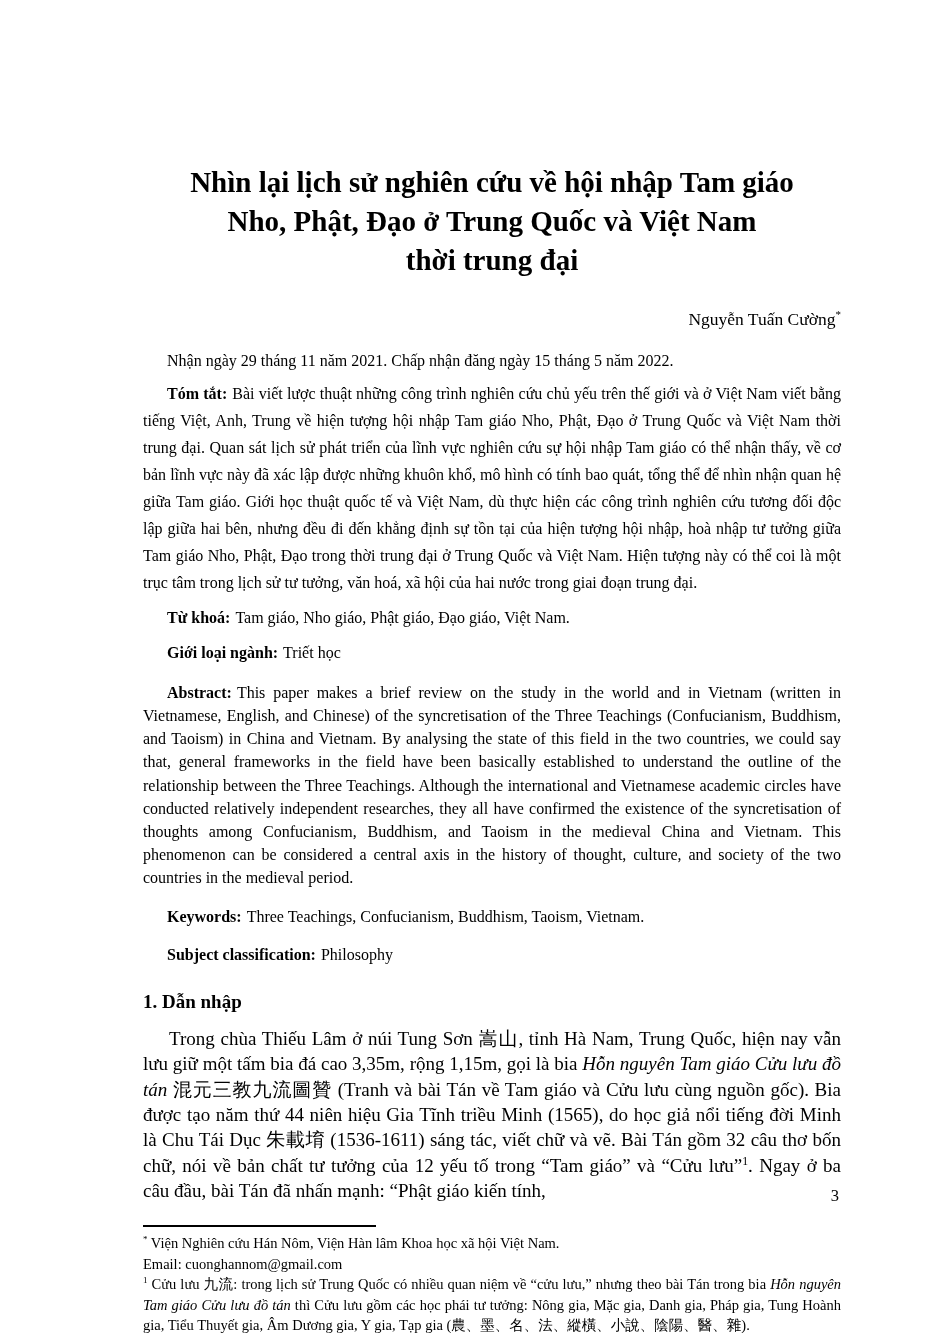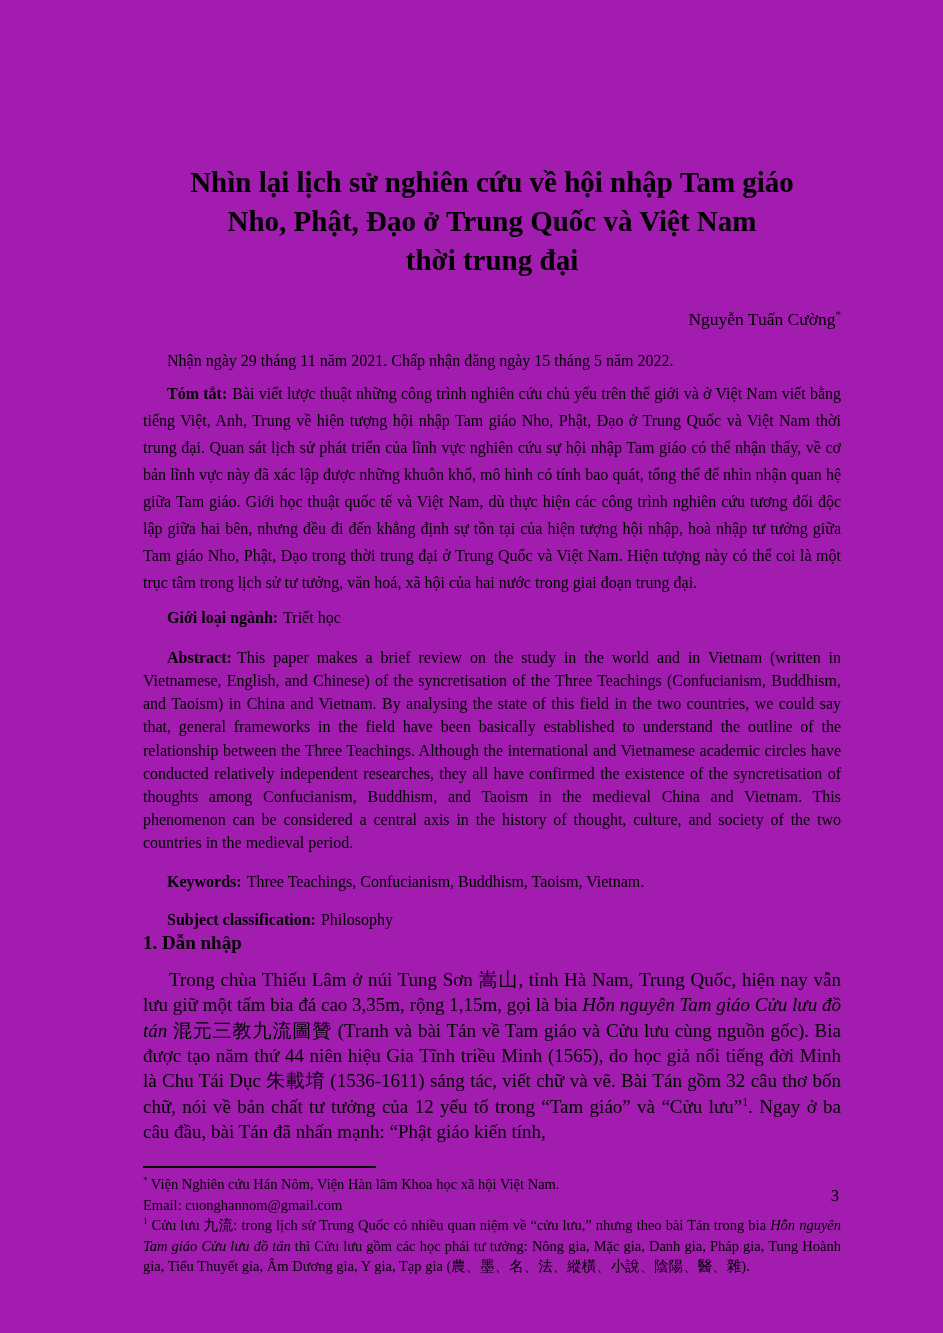"Nhìn lại lịch sử nghiên" .page { background: #a21caf -> #ffffff }
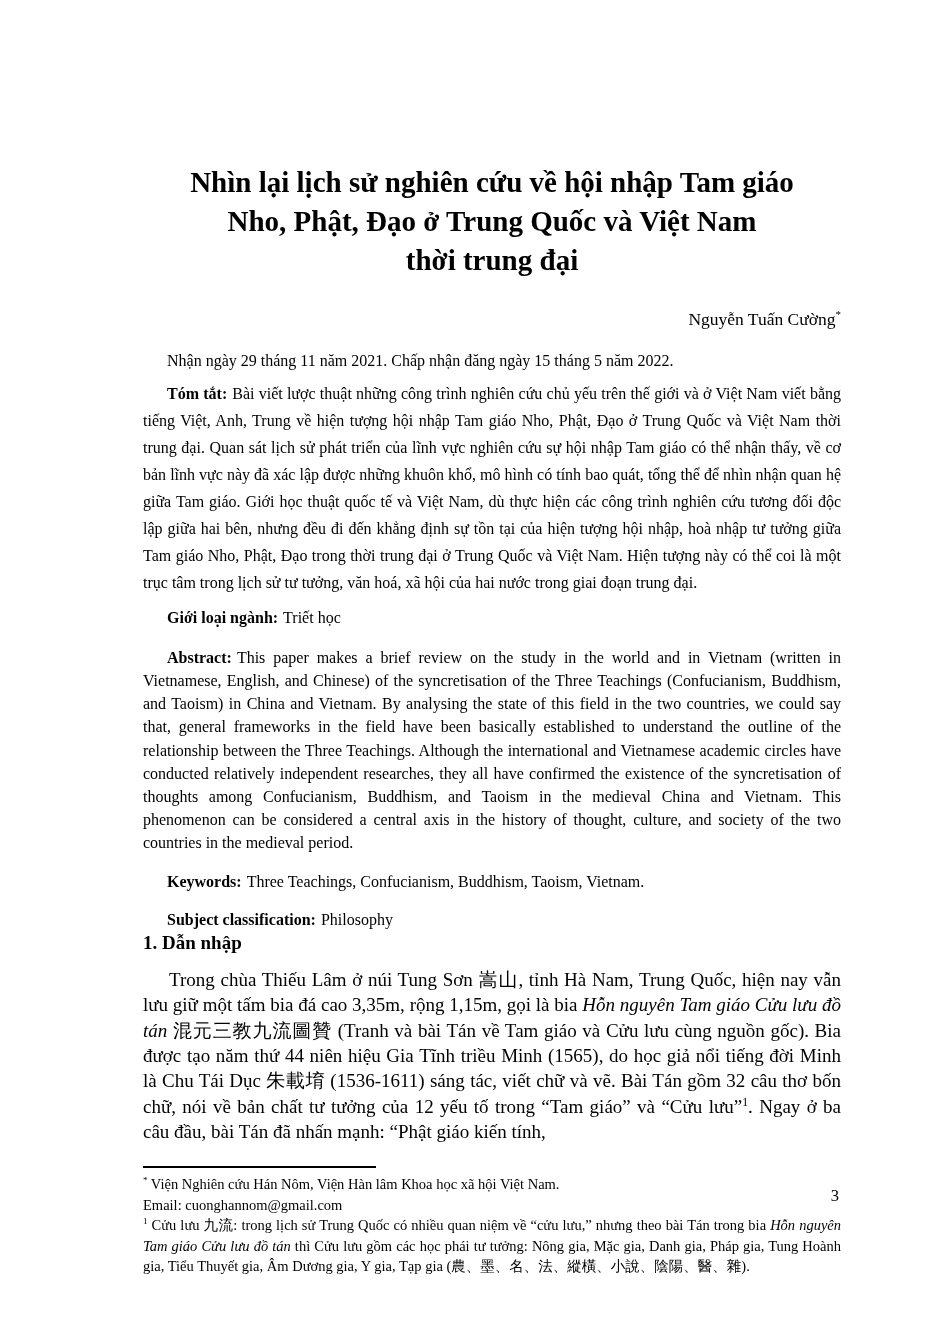"Từ khoá: Tam giáo, Nho" p.meta-para { html: none -> <p> <span>Từ khoá:</span><span>Tam giáo, Nho giáo, Phật giáo, Đạo giáo, Việt Nam.</span> </p> }
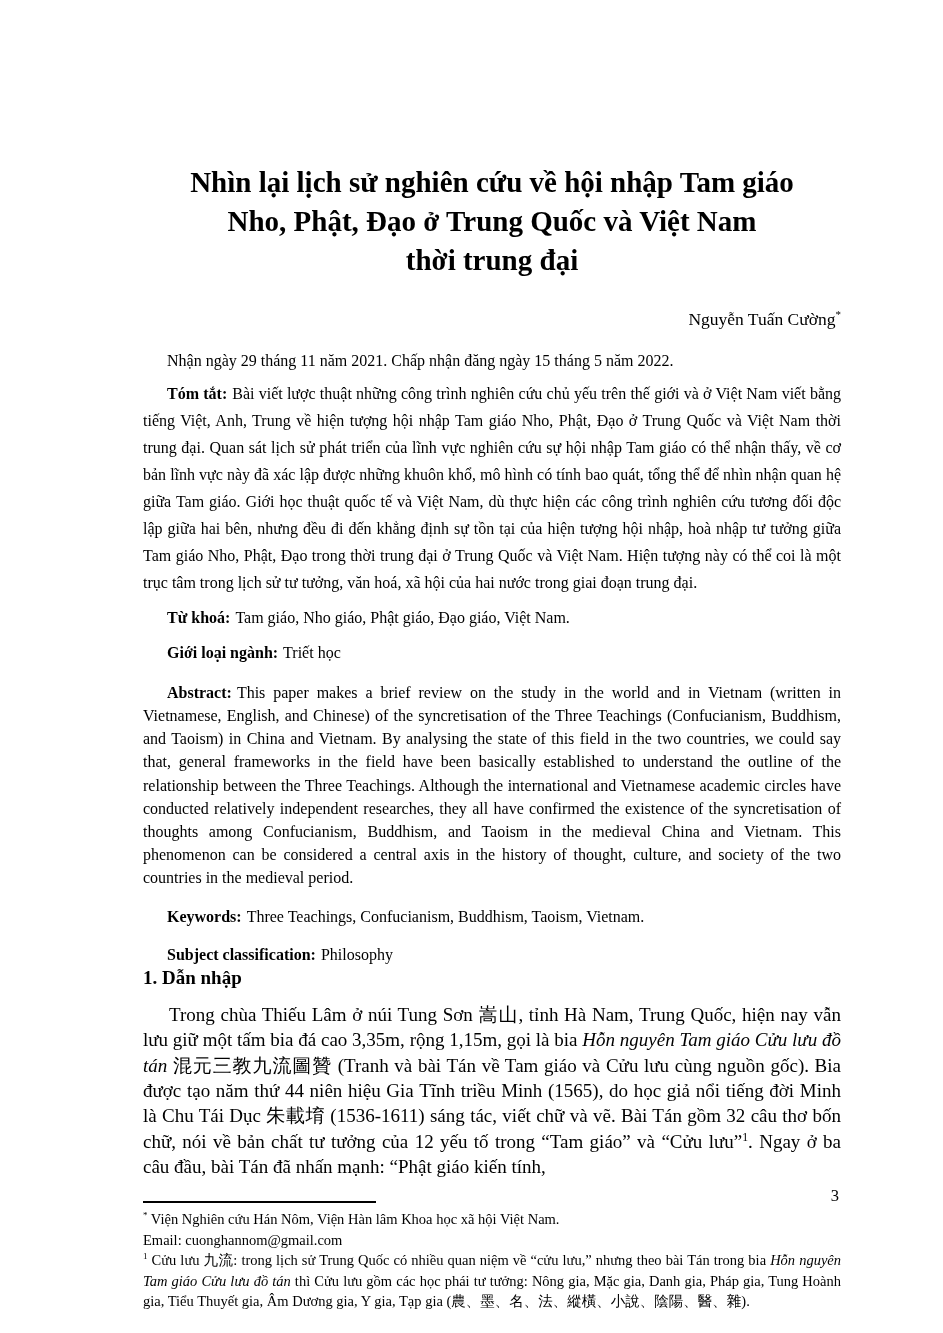"1. Dẫn nhập" .section-heading { margin-top: none -> 24px }
